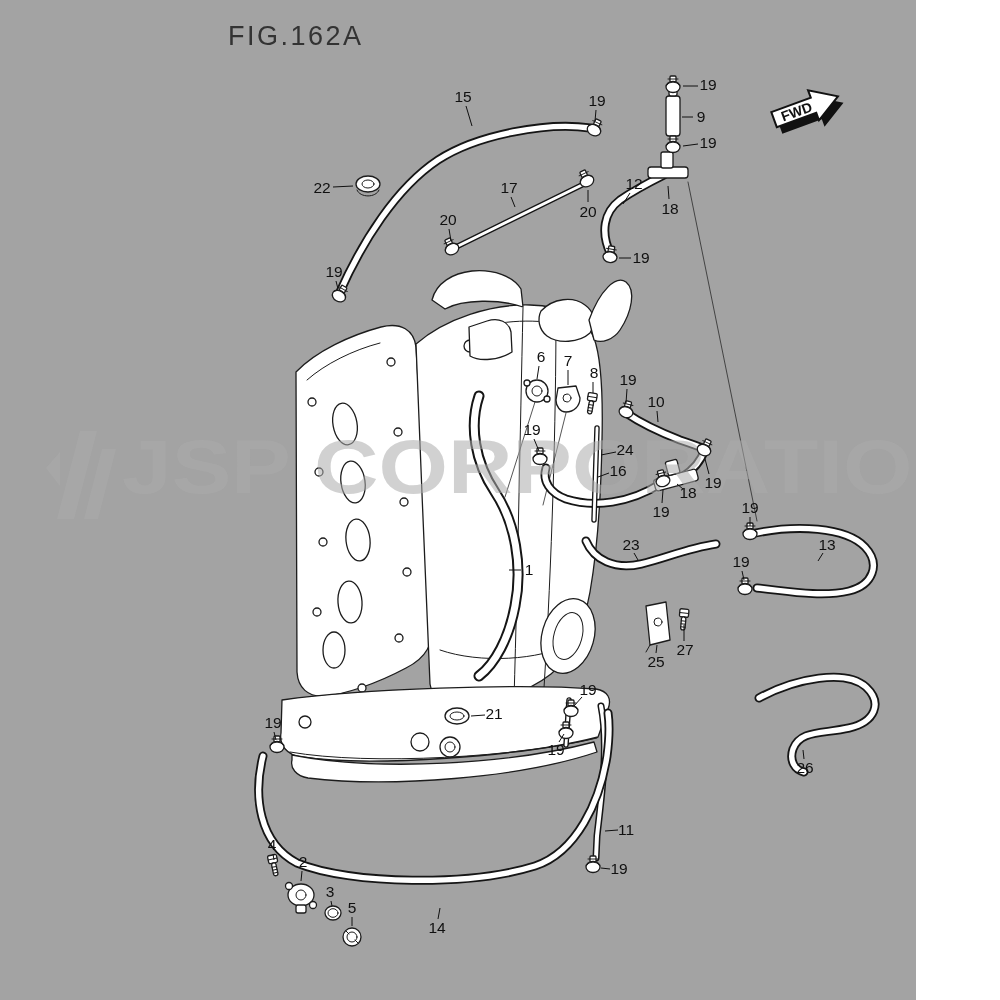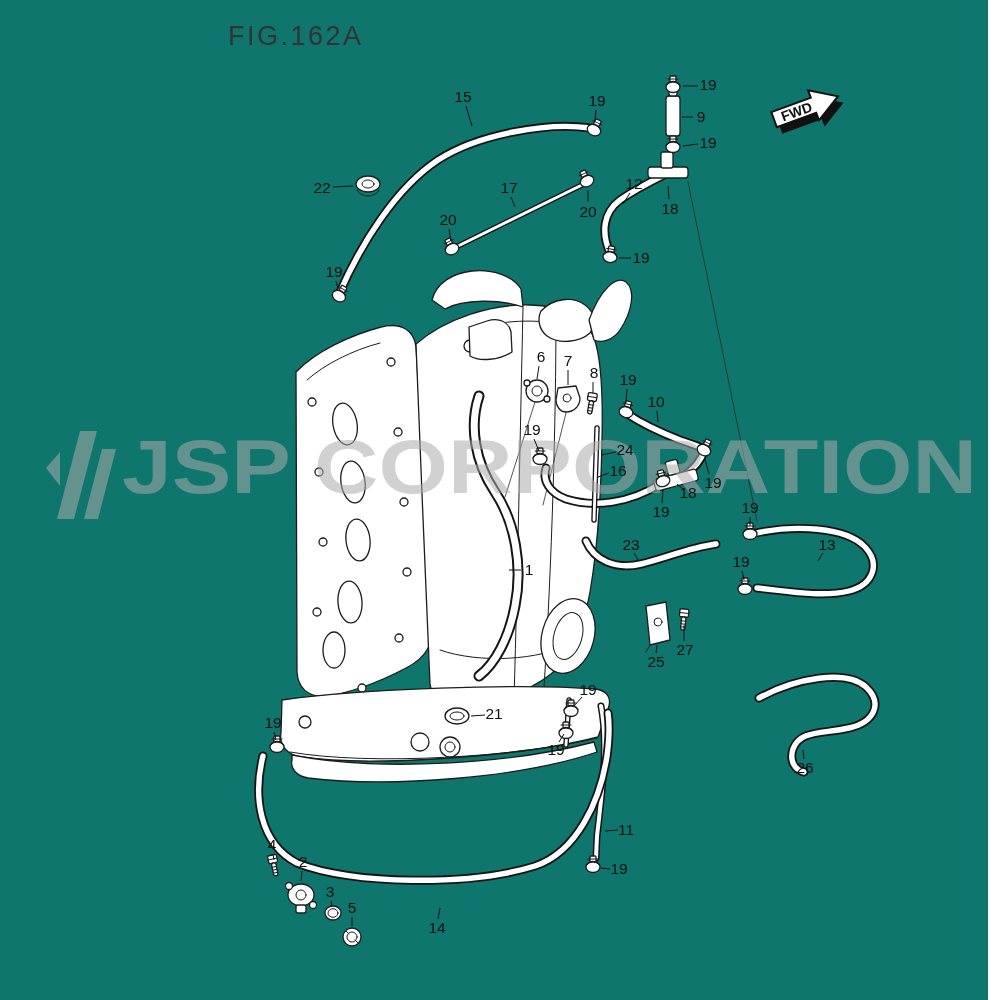"FIG.162A" .page { background: #0f766e -> #a3a3a3; width: 988px -> 916px }
